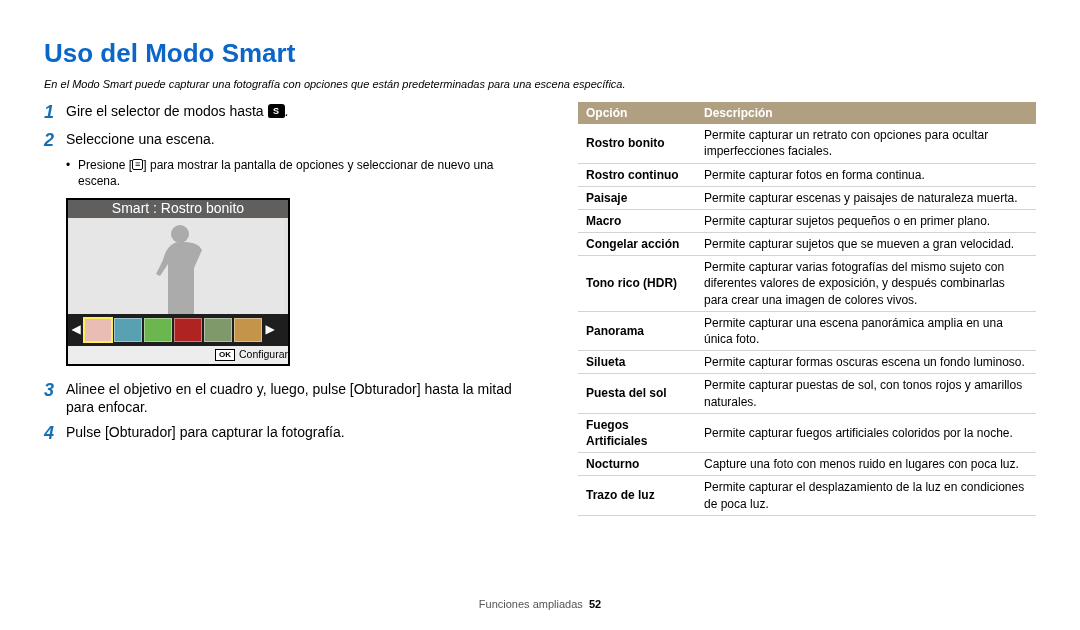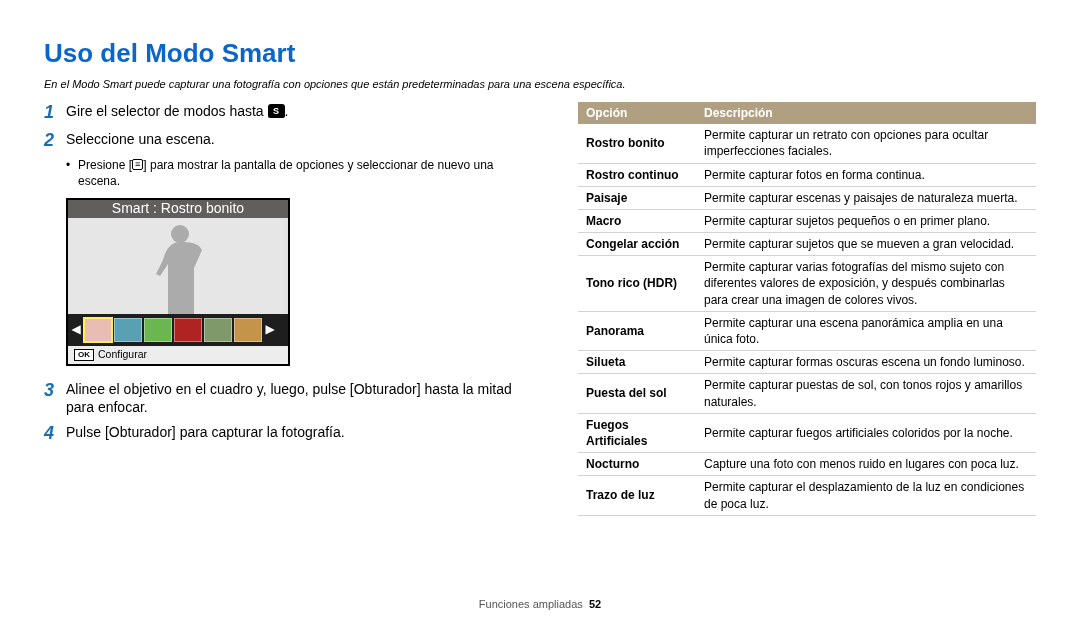"OK" .cam-bottom { justify-content: none -> flex-end }
